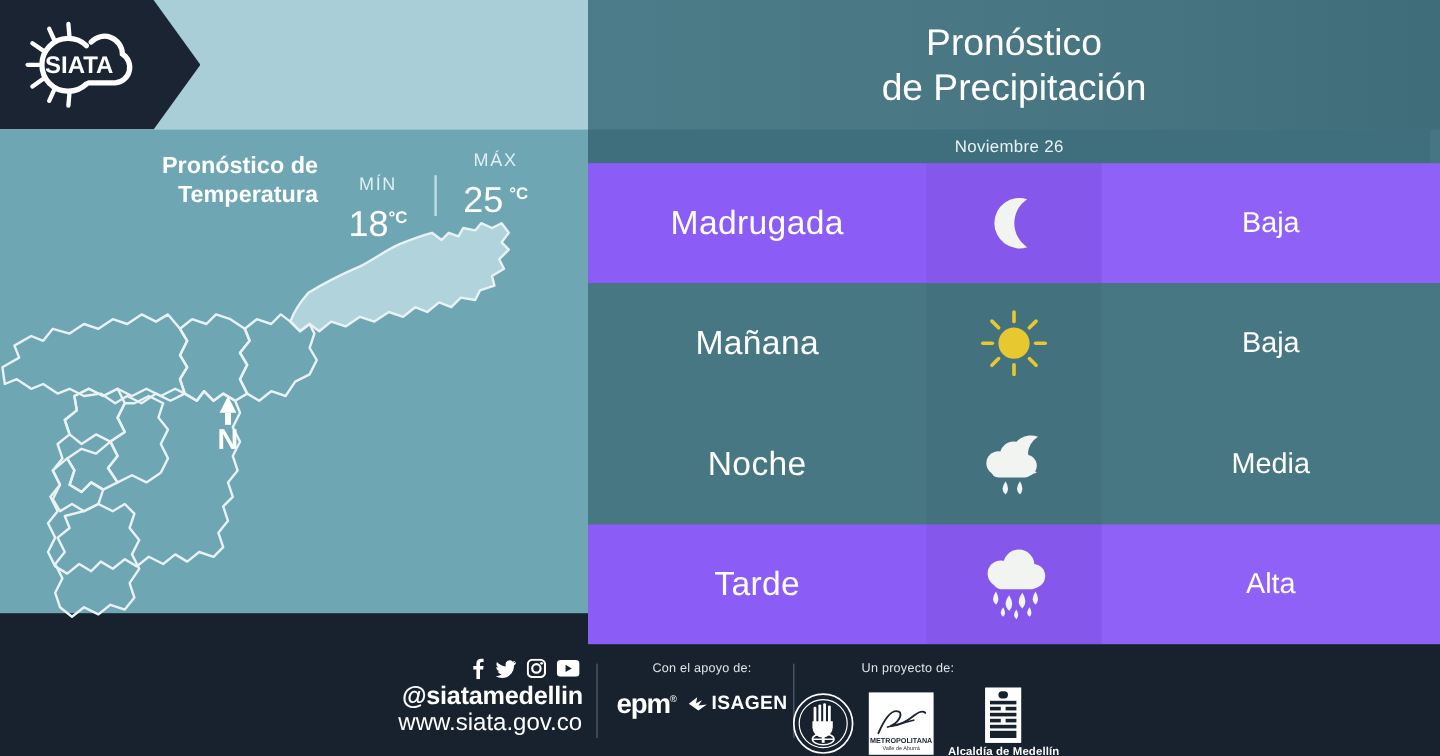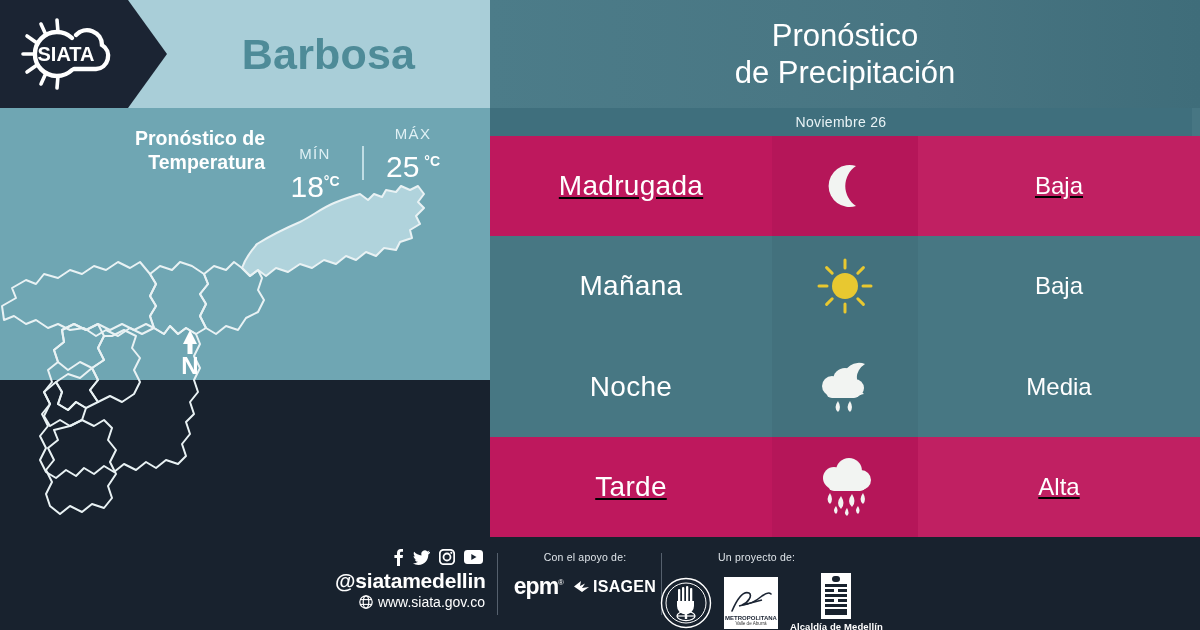"SIATA" .left-col { height: 380px -> 511px }
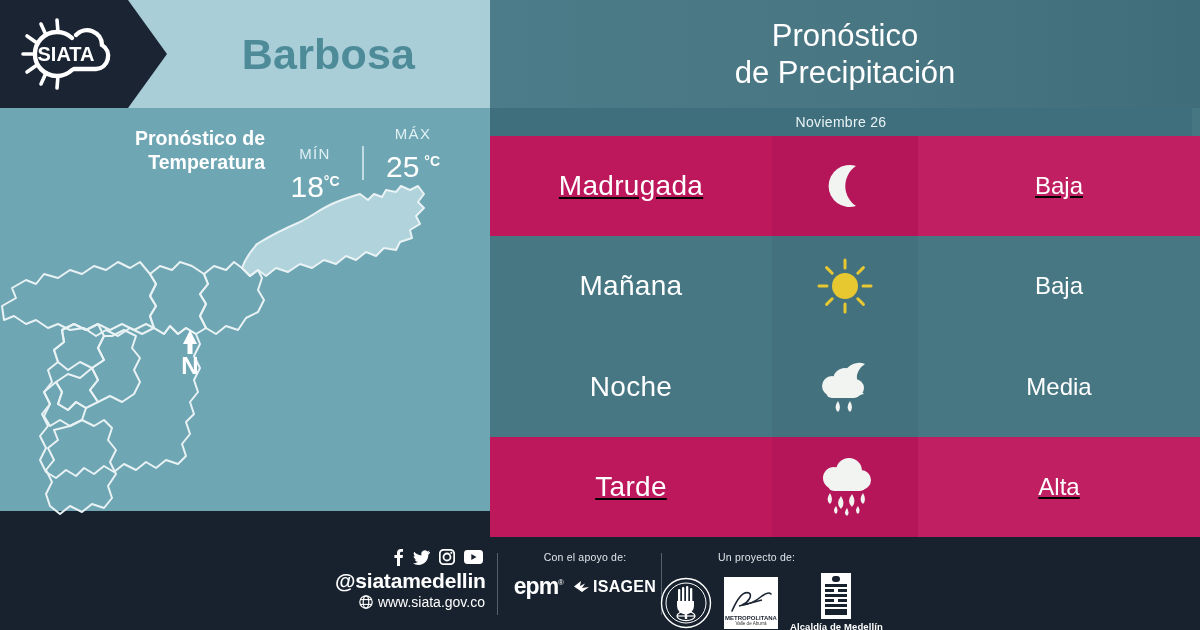"Barbosa" div.city-name { html: <div>Barbosa</div> -> none }
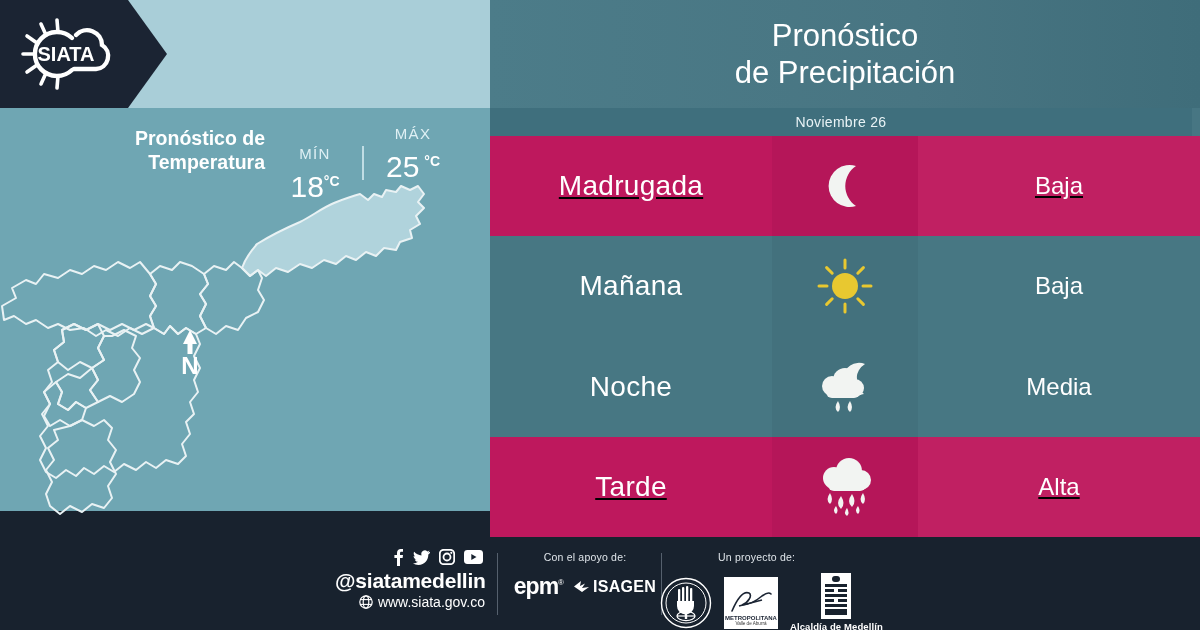"Madrugada" .frow.lt { background: #be185d -> #8b5cf6; text-decoration: underline -> none }
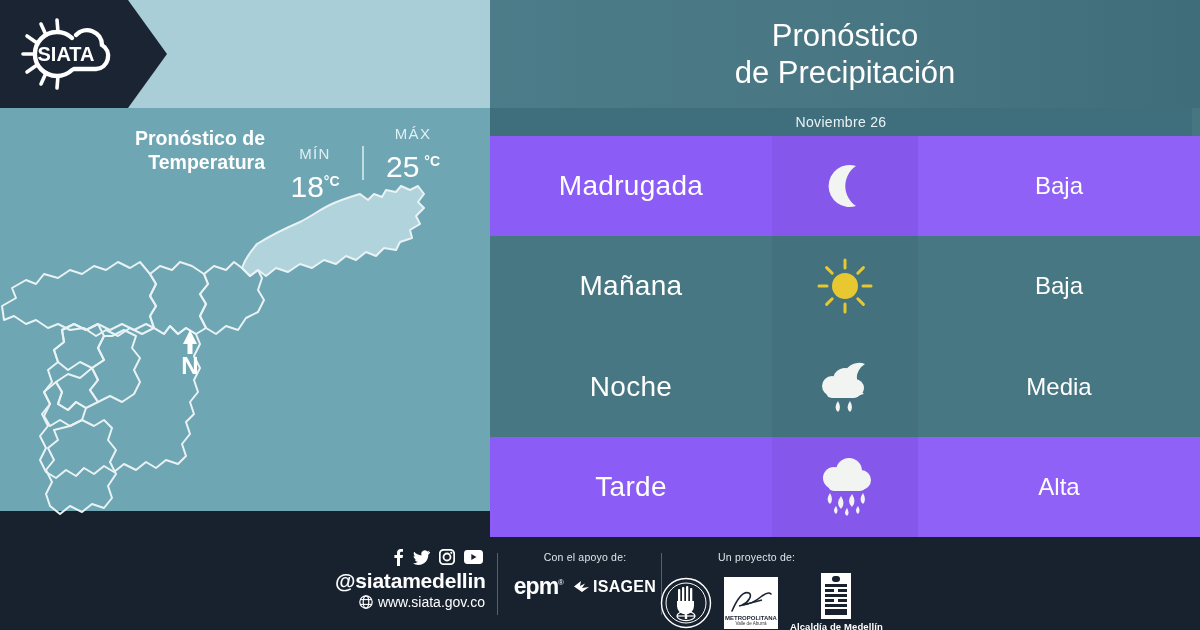"www.siata.gov.co" .siteline { font-size: 14px -> 20px }
